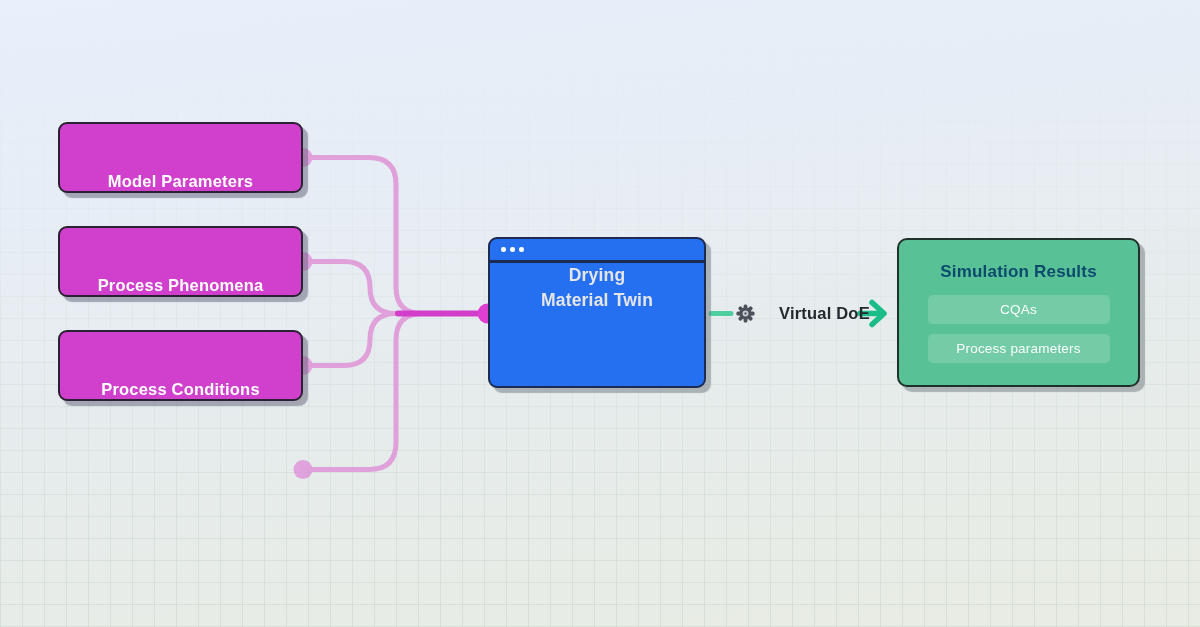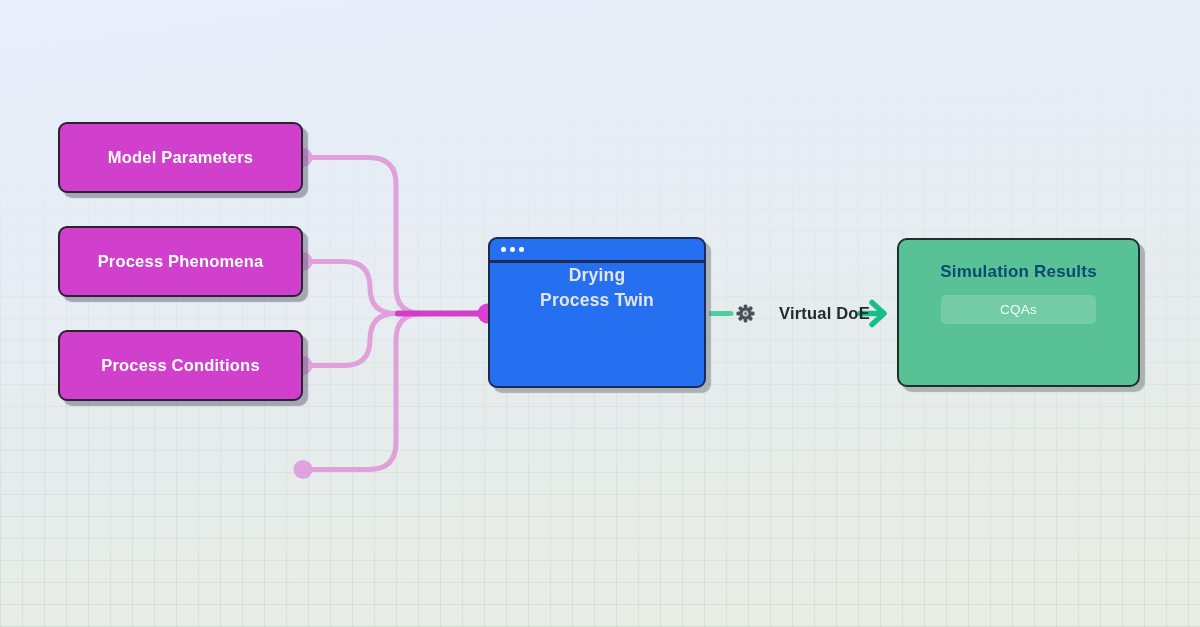"Model Parameters" .input-node { align-items: center -> flex-end }
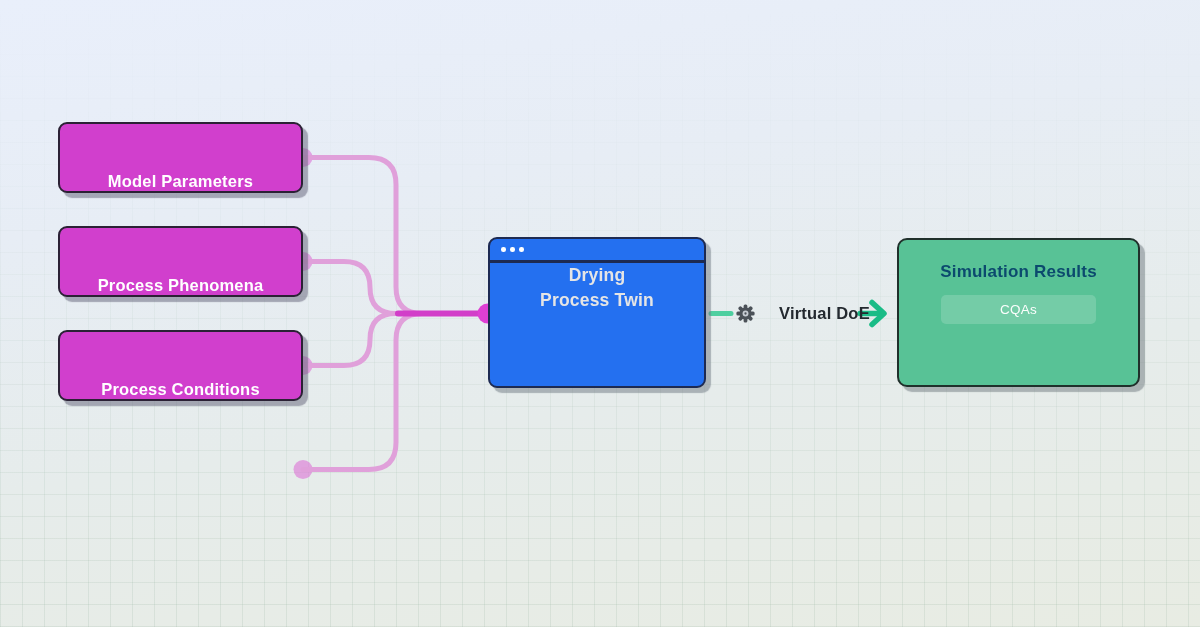"Process Twin" span { text: Process -> Material }
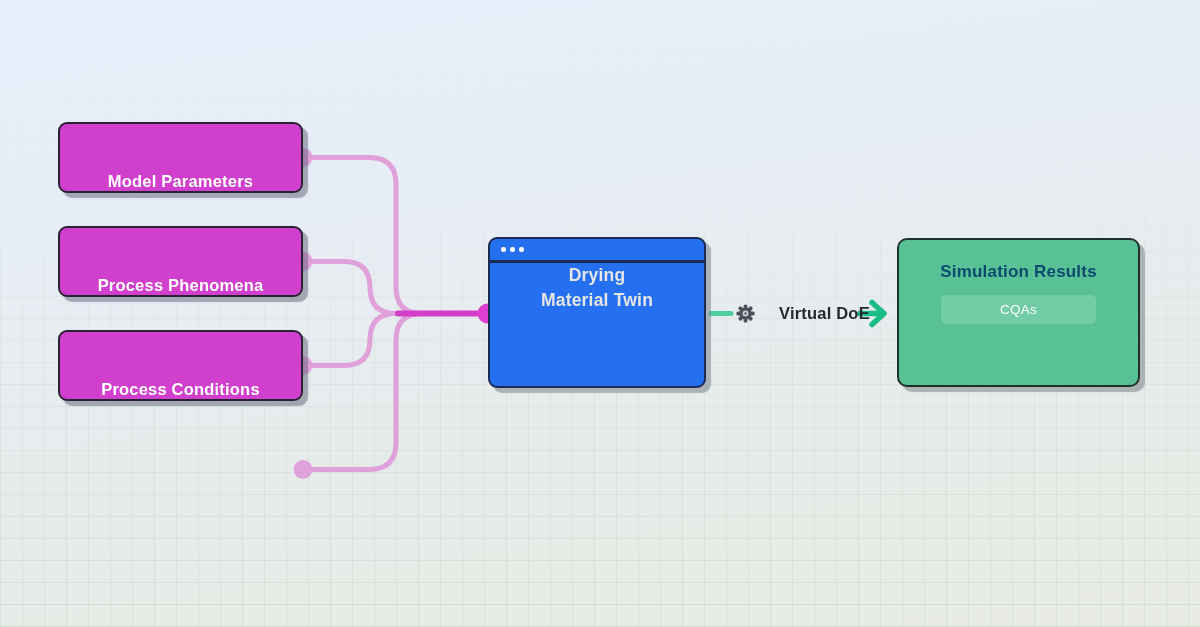"CQAs" .result-item { width: 155px -> 182px }
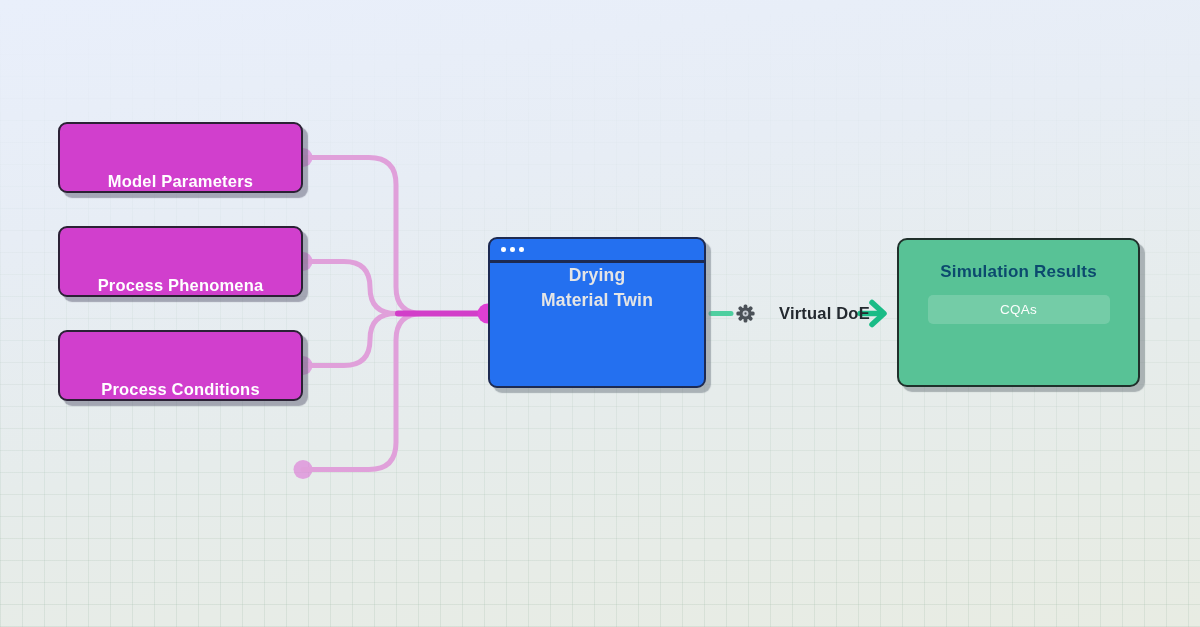"Process parameters" div.result-item { html: none -> <div> <span>Process parameters</span> </div> }
